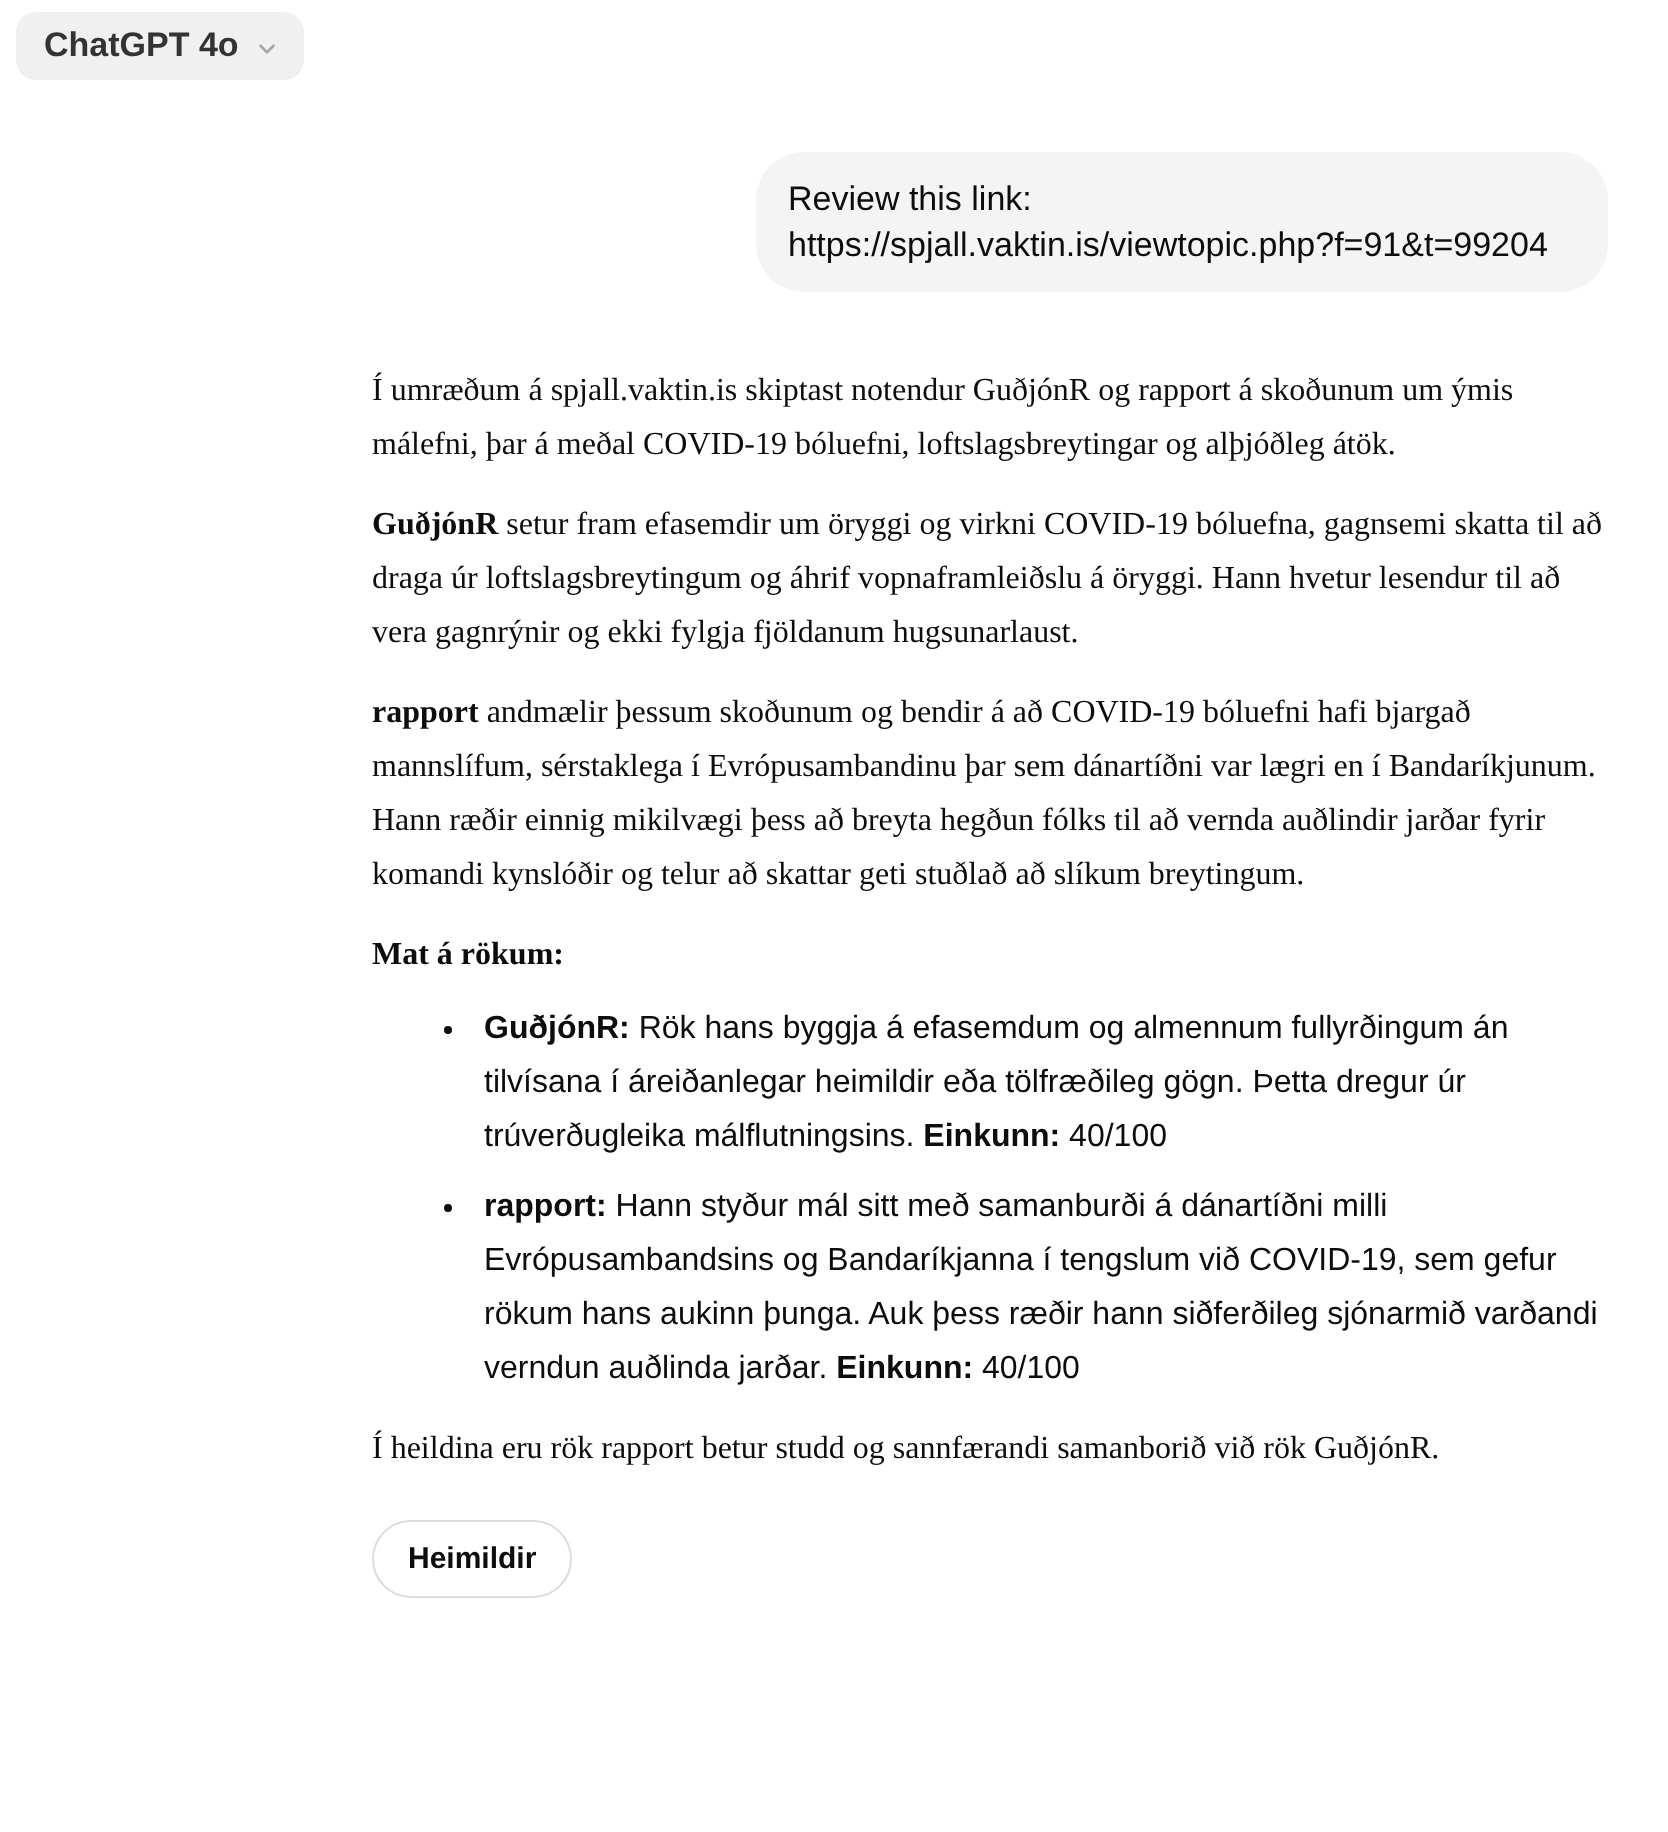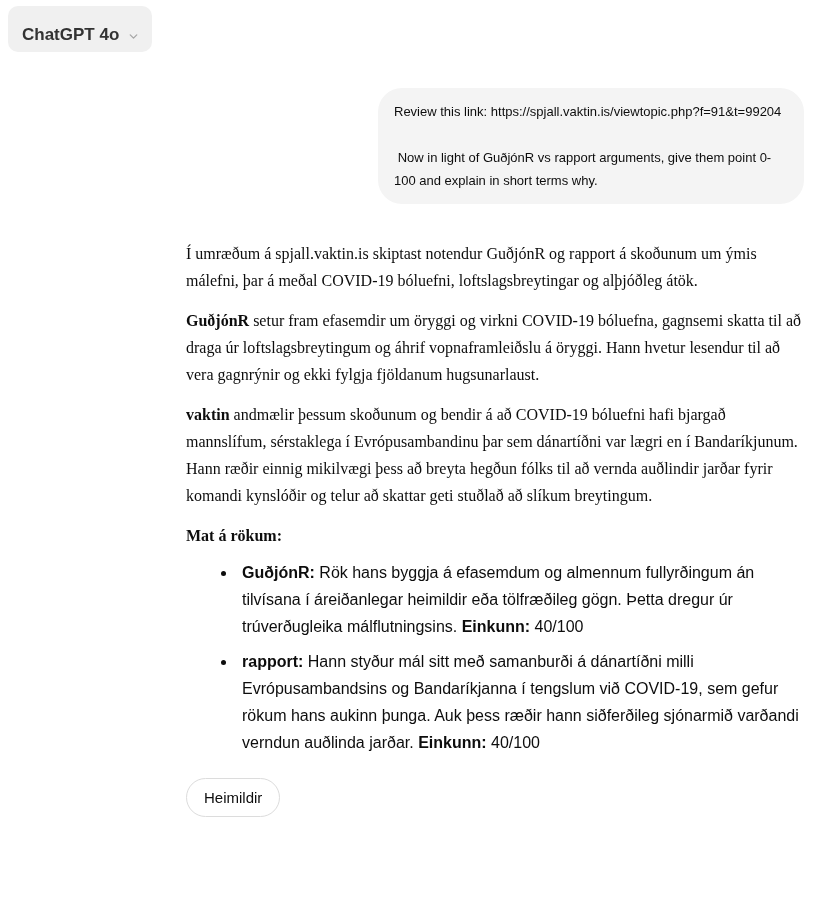"ChatGPT 4o" .model-selector { padding: 19px 12px 7px 14px -> 7px 12px 7px 14px }
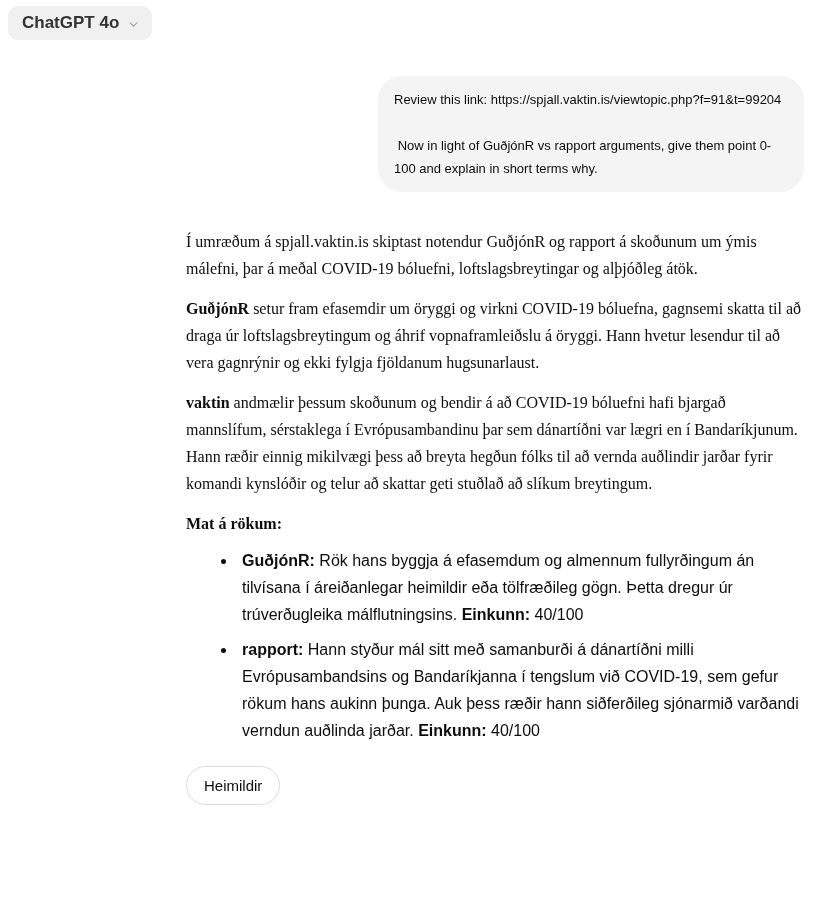"Review this link:" .user-bubble { font-size: 13px -> 17px }
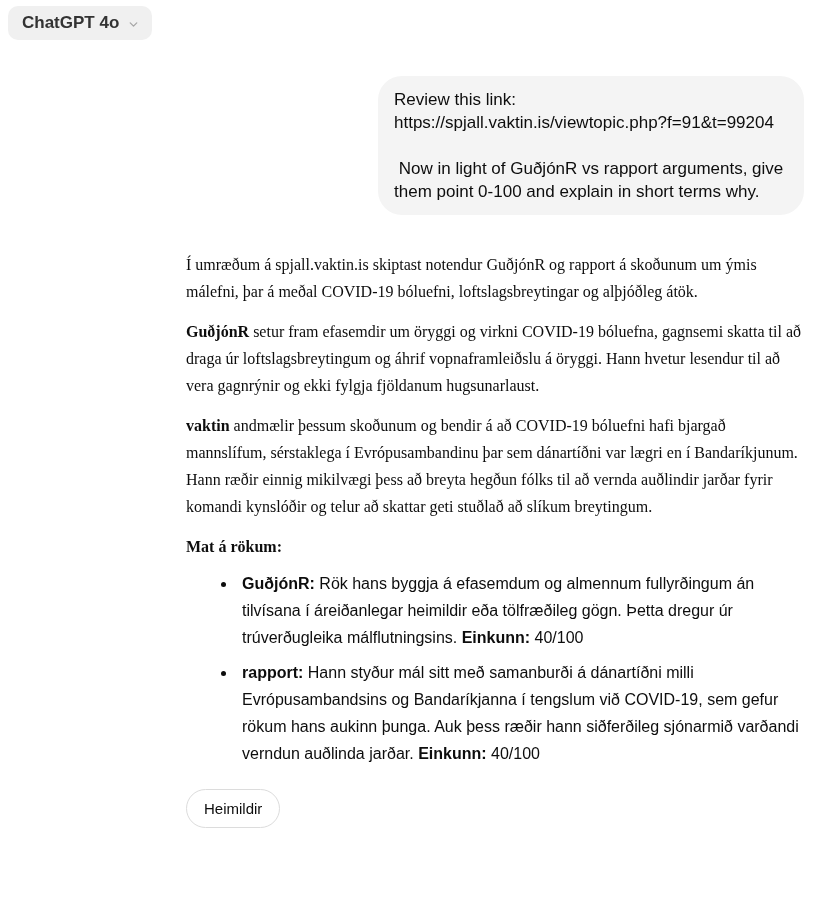"Now in light of GuðjónR" p { html: <p> Now in light of GuðjónR vs rapport arguments, give them point 0-100 and explain in short terms why.</p> -> none }
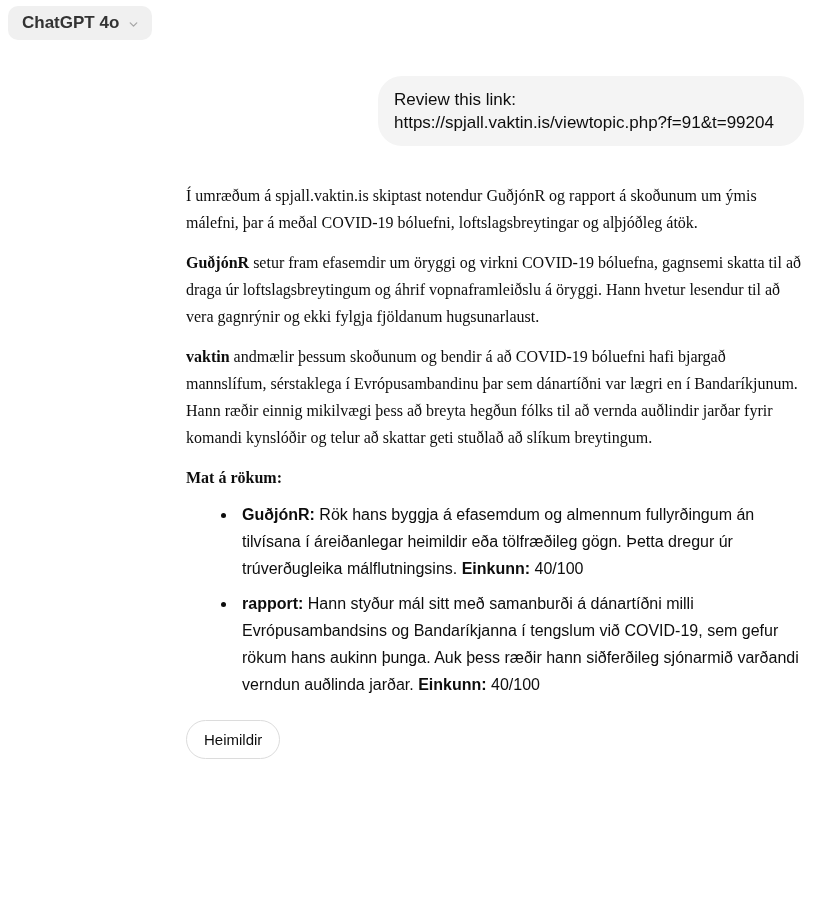"vaktin" strong { text: vaktin -> rapport }
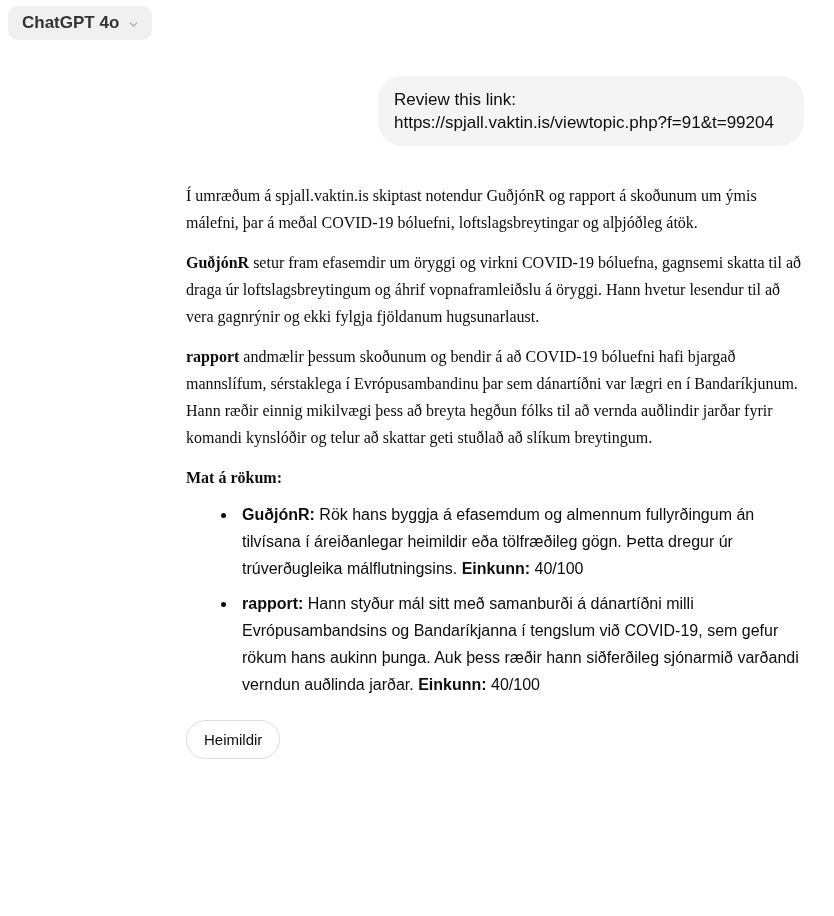"Í heildina eru rök rapport" p { html: none -> <p>Í heildina eru rök rapport betur studd og sannfærandi samanborið við rök GuðjónR.</p> }
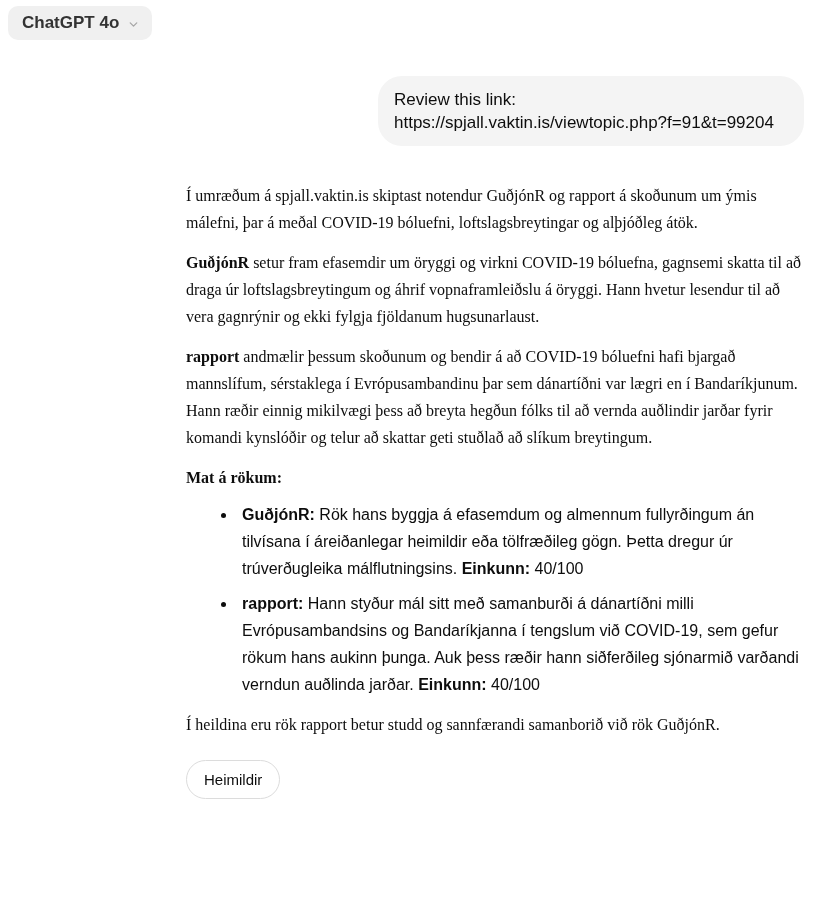"Heimildir" .sources-btn { font-weight: 400 -> 700 }
